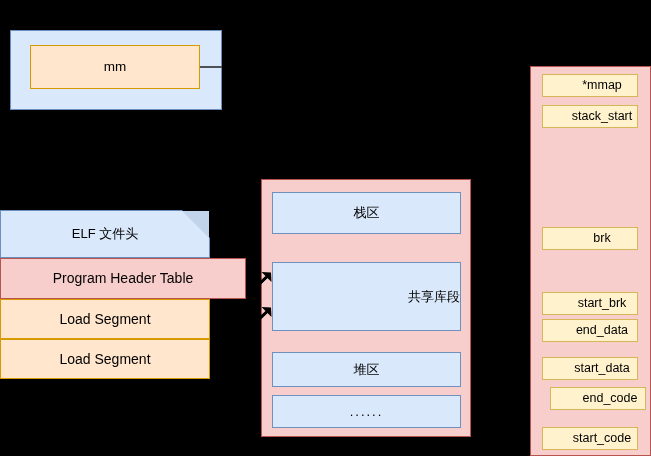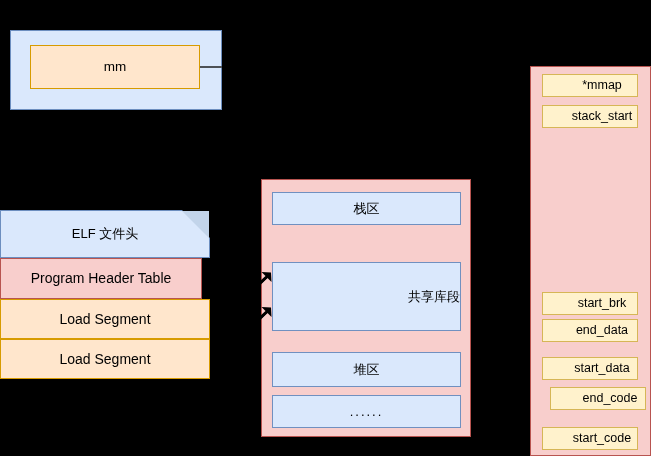"栈区" .mem-stack { height: 33px -> 42px }
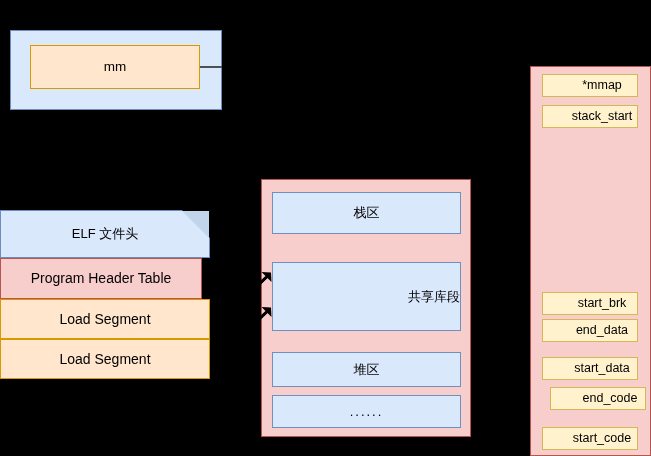"brk" div.box { html: none -> <div> <span>brk</span> </div> }
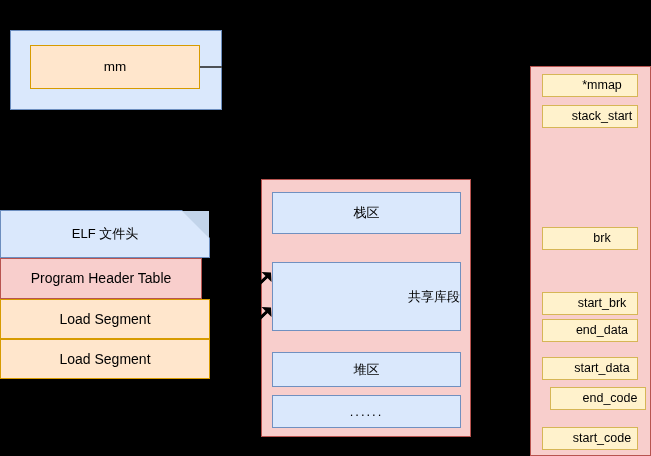"Program Header Table" .elf-pht { width: 202px -> 246px }
